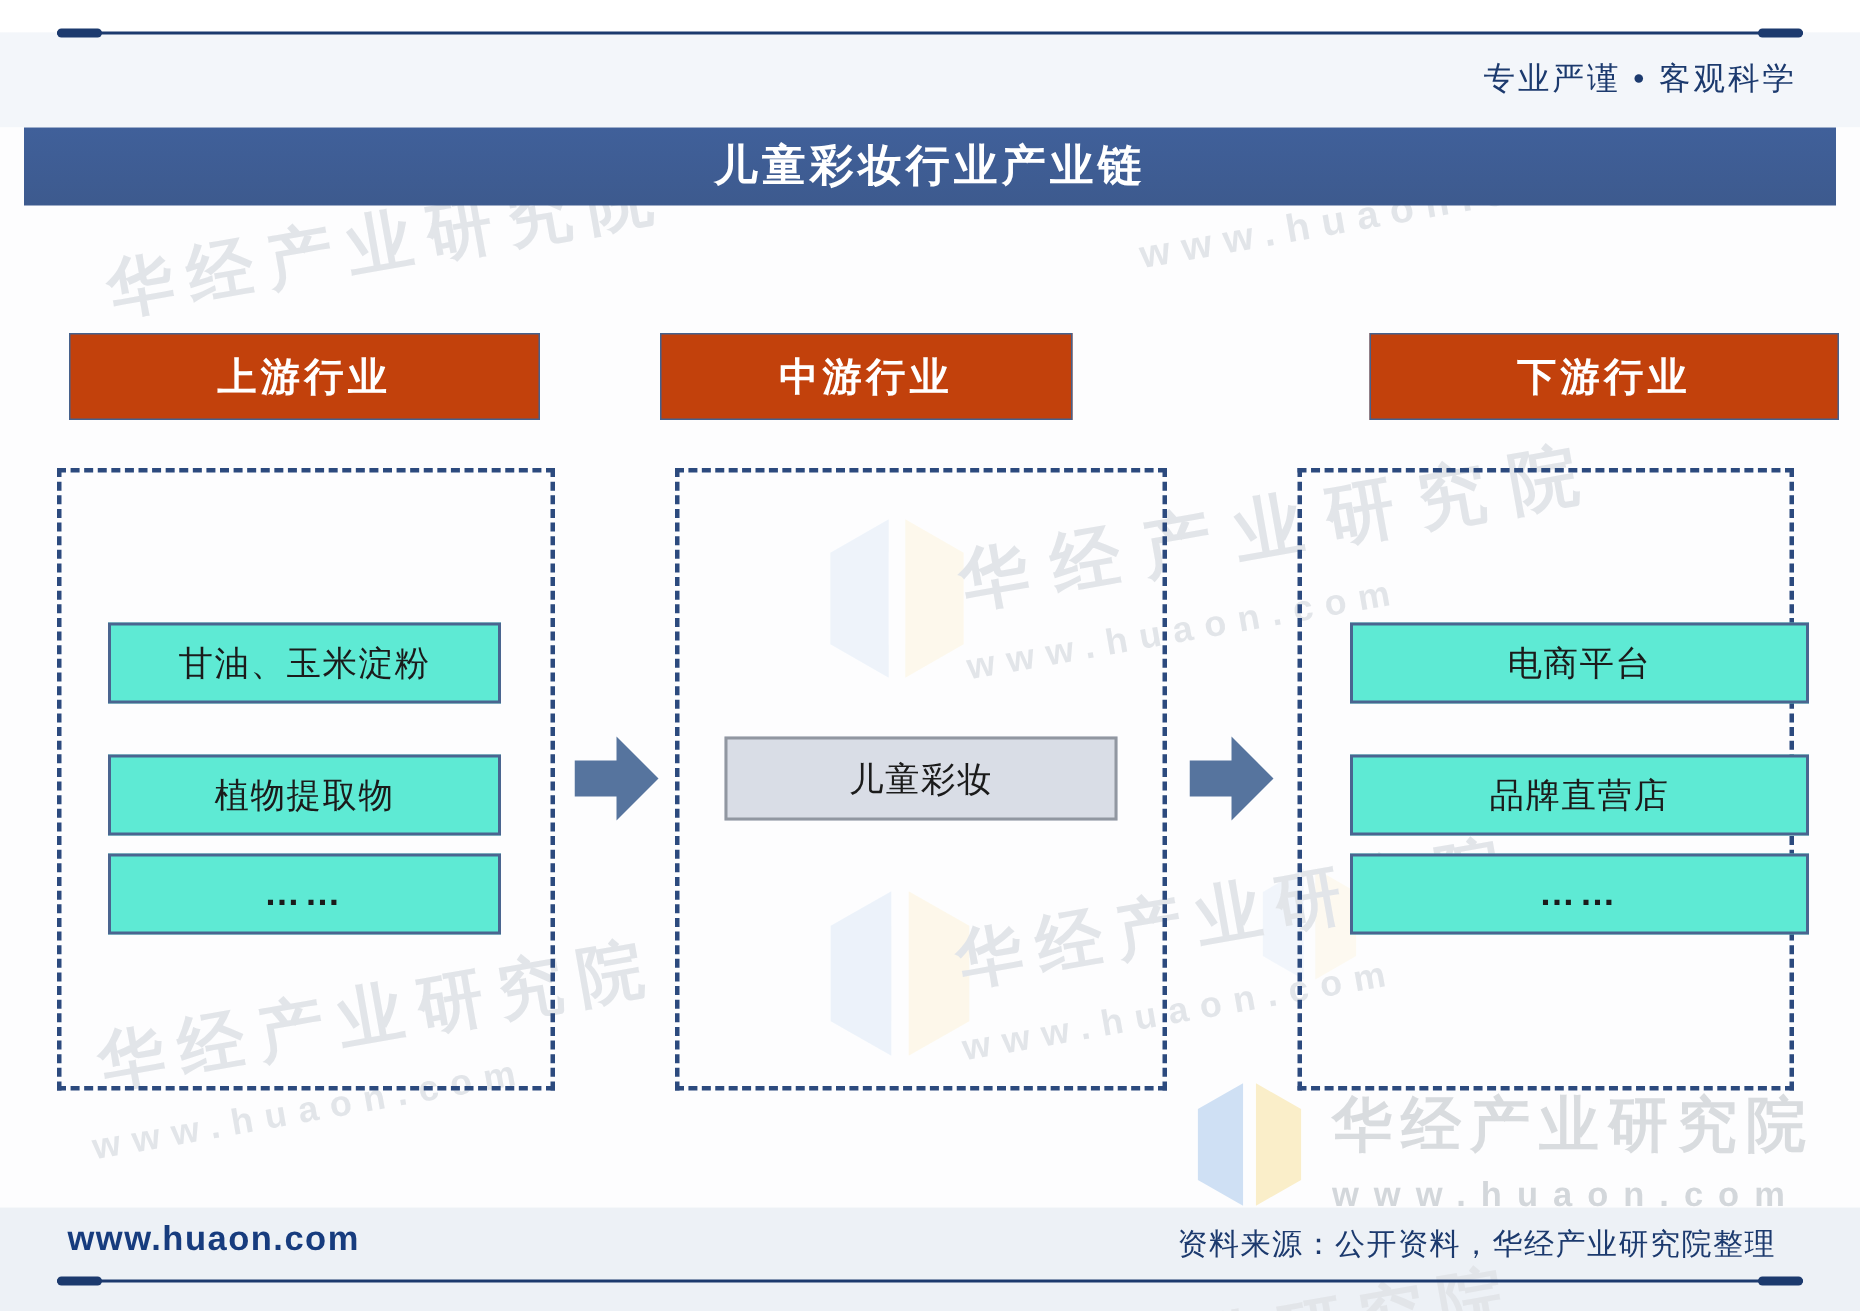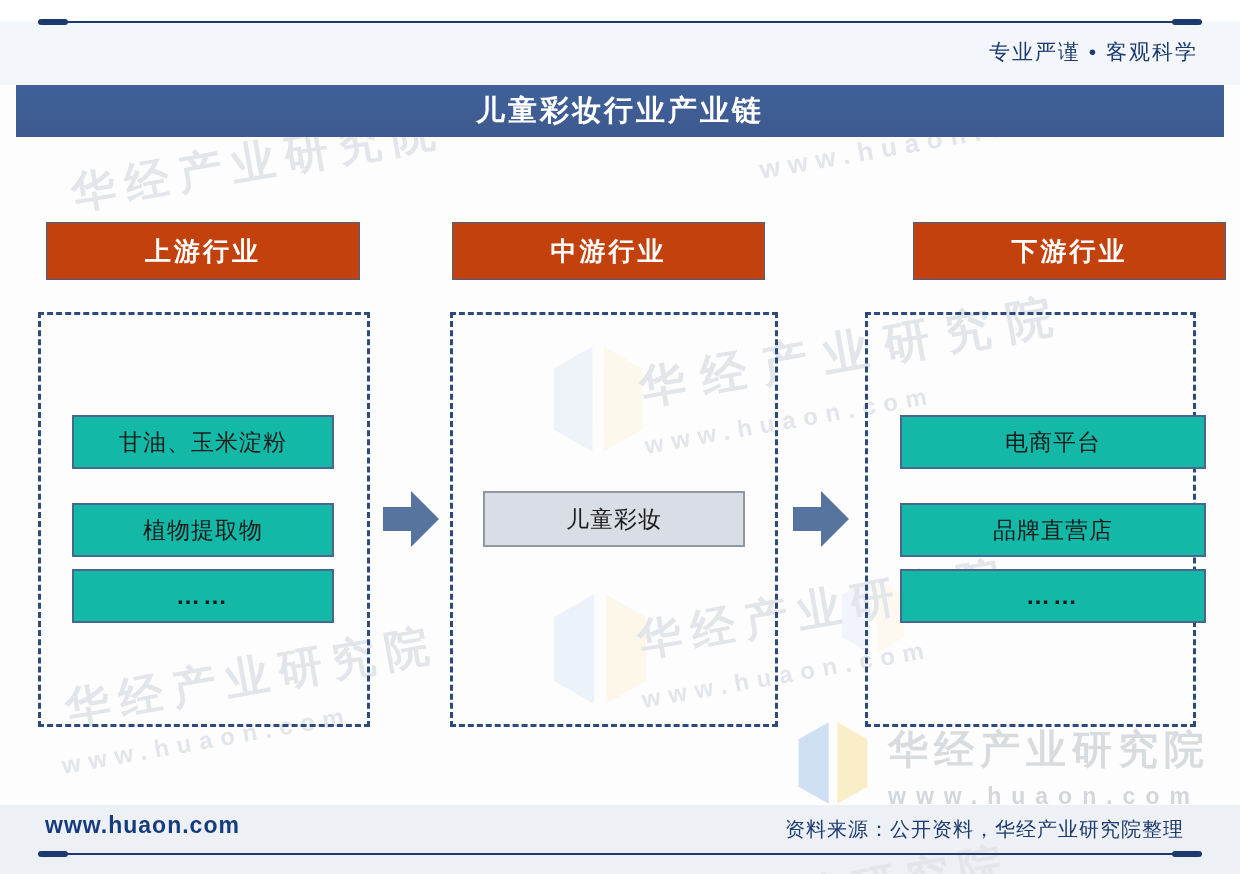"中游行业" .col-header.mid { left: 452px -> 440px; width: 313px -> 275px }
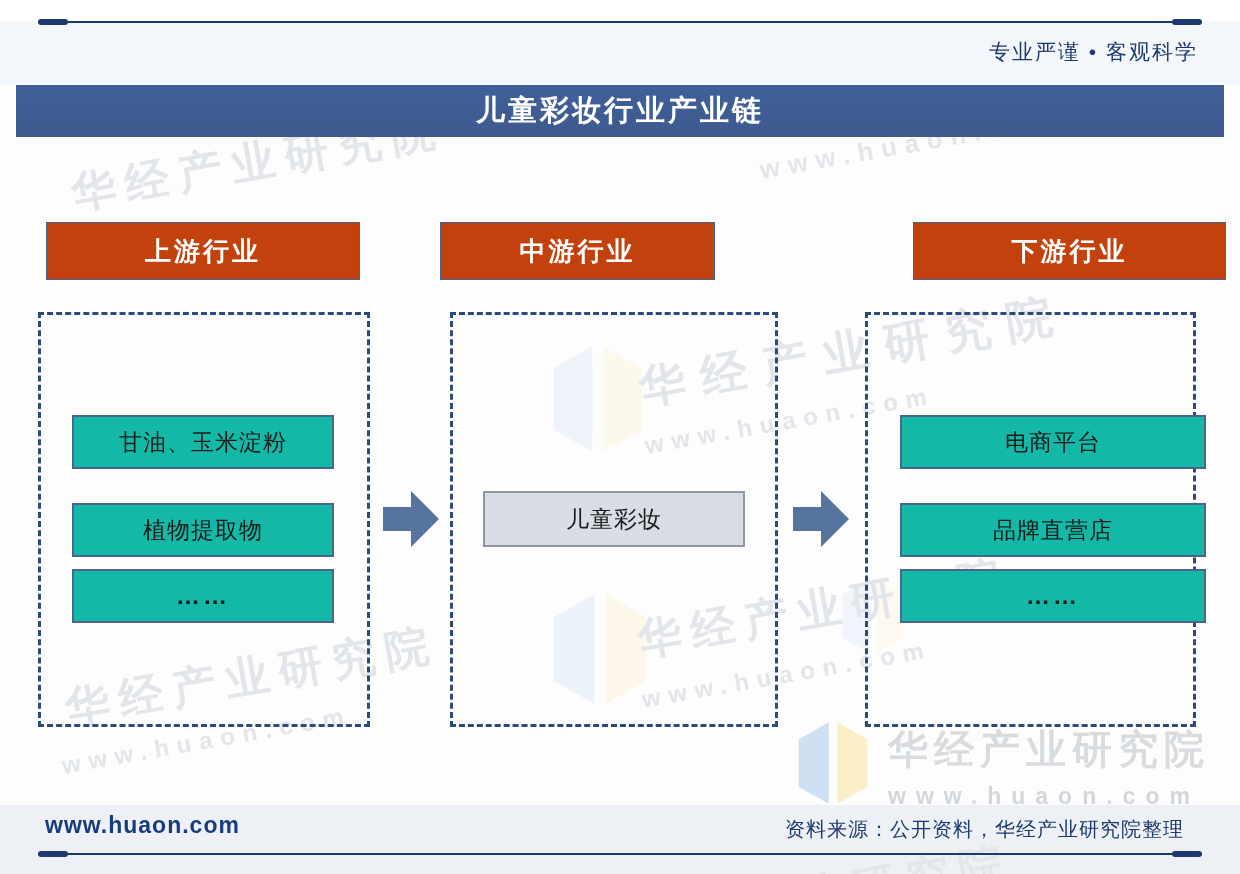"甘油、玉米淀粉" .item-box { background: #14b8a6 -> #5eead4 }
